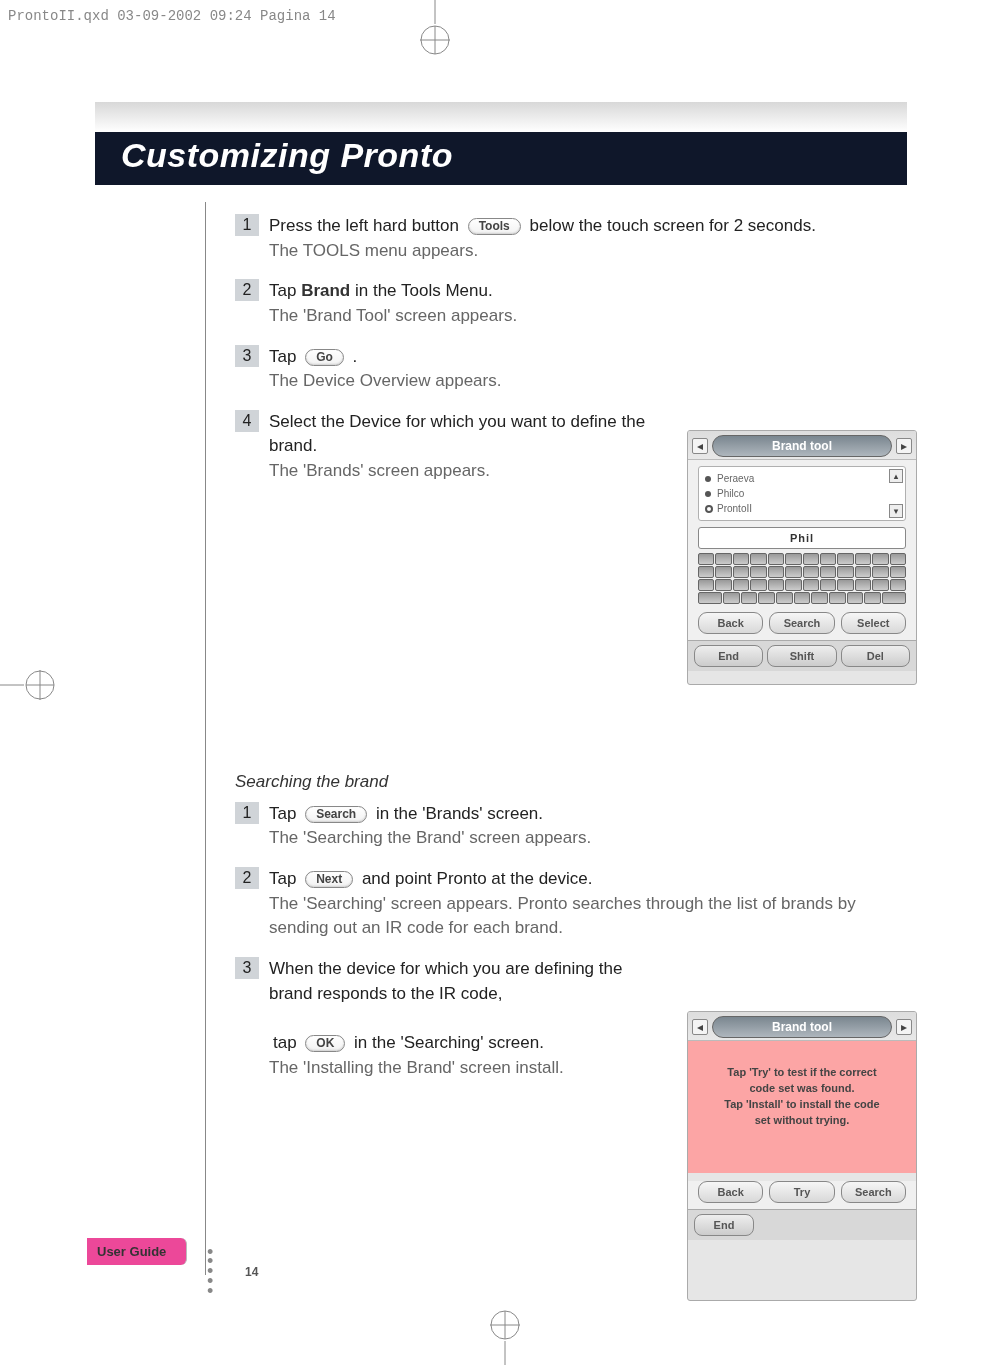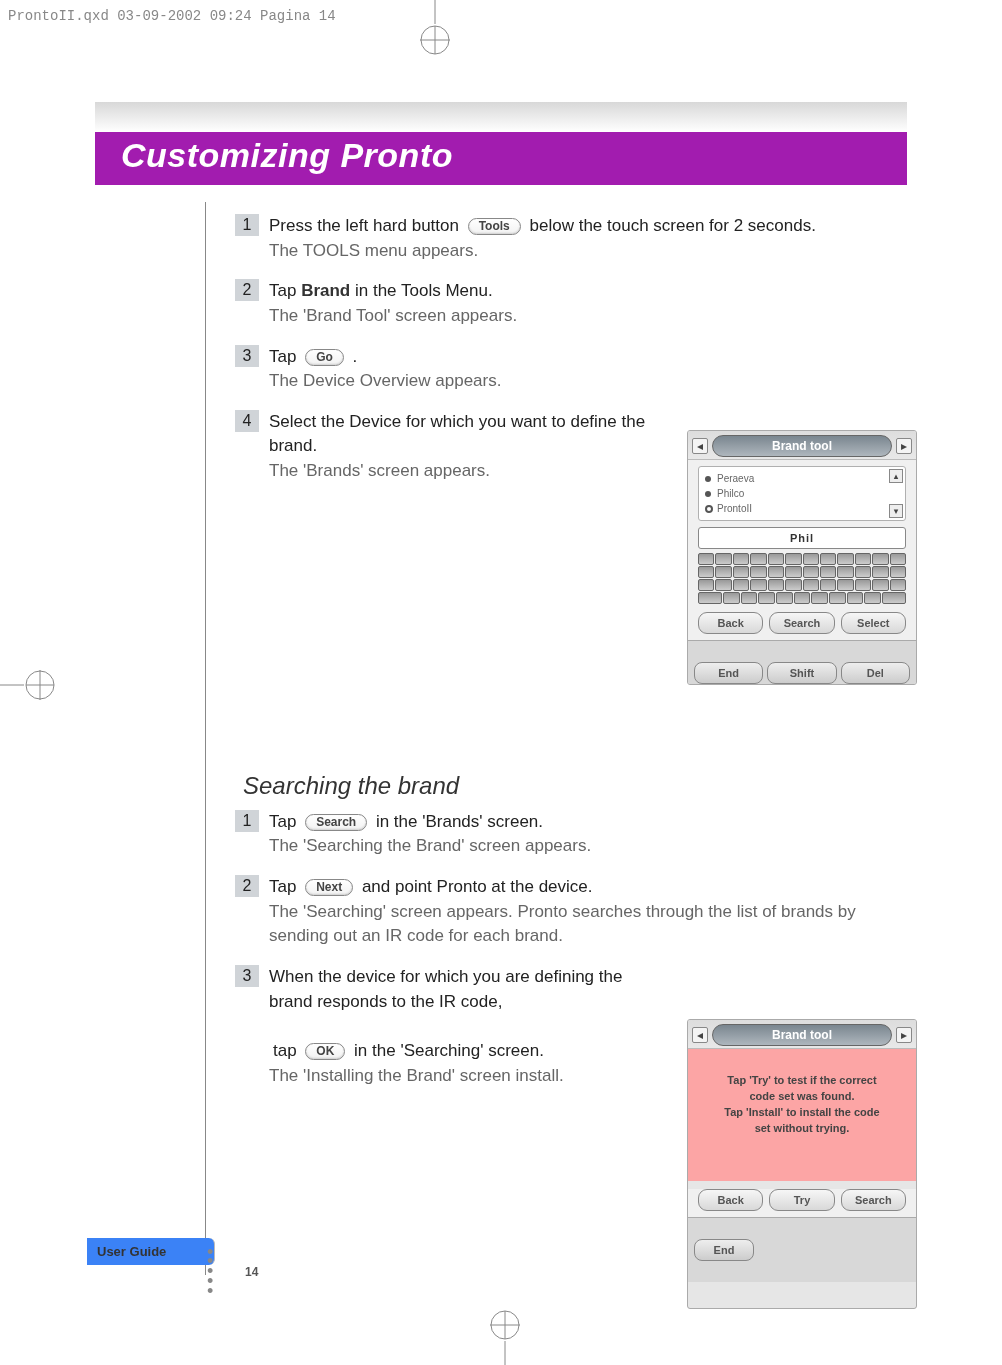"Customizing Pronto" .banner { background: #a21caf -> #0f172a }
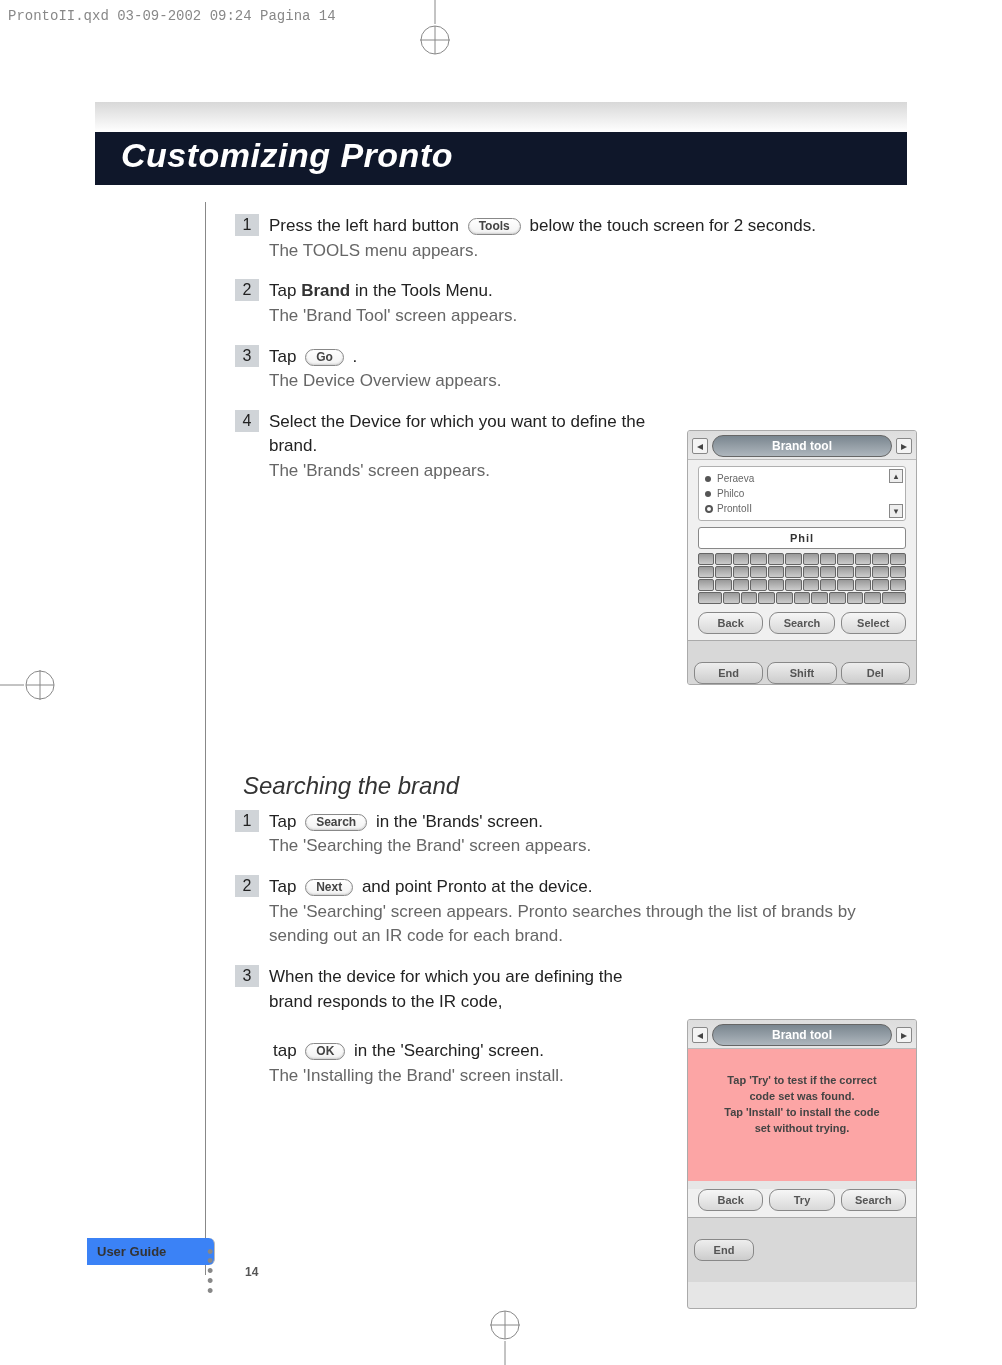"End" .ds-hard { padding: 21px 6px -> 4px 6px }
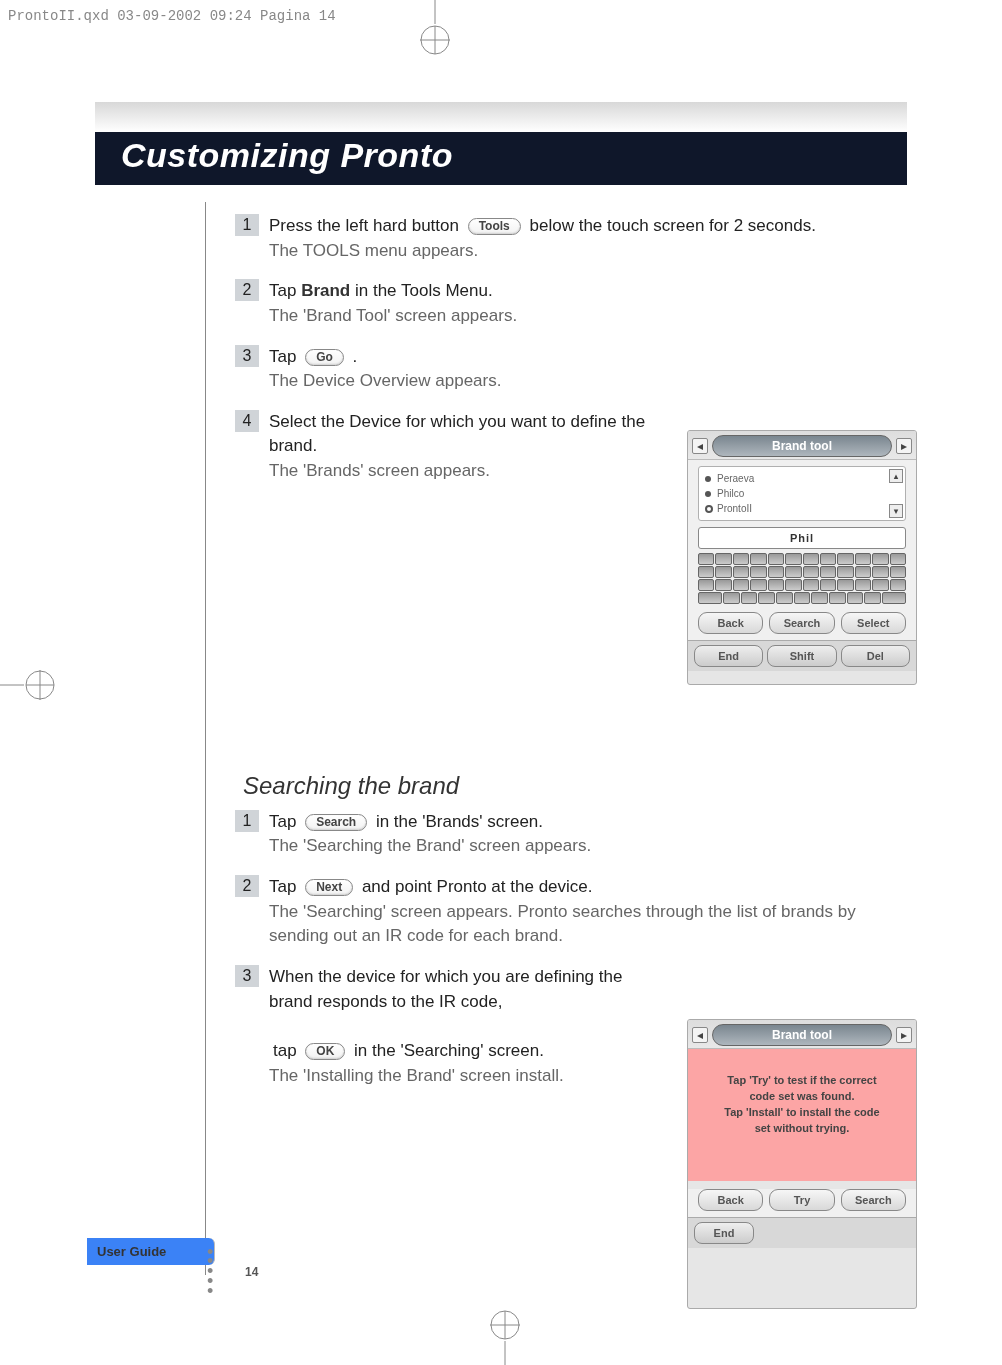"Searching the brand" .subsection-title { font-size: 24px -> 17px; margin: 12px 8px 10px -> 12px 0 10px }
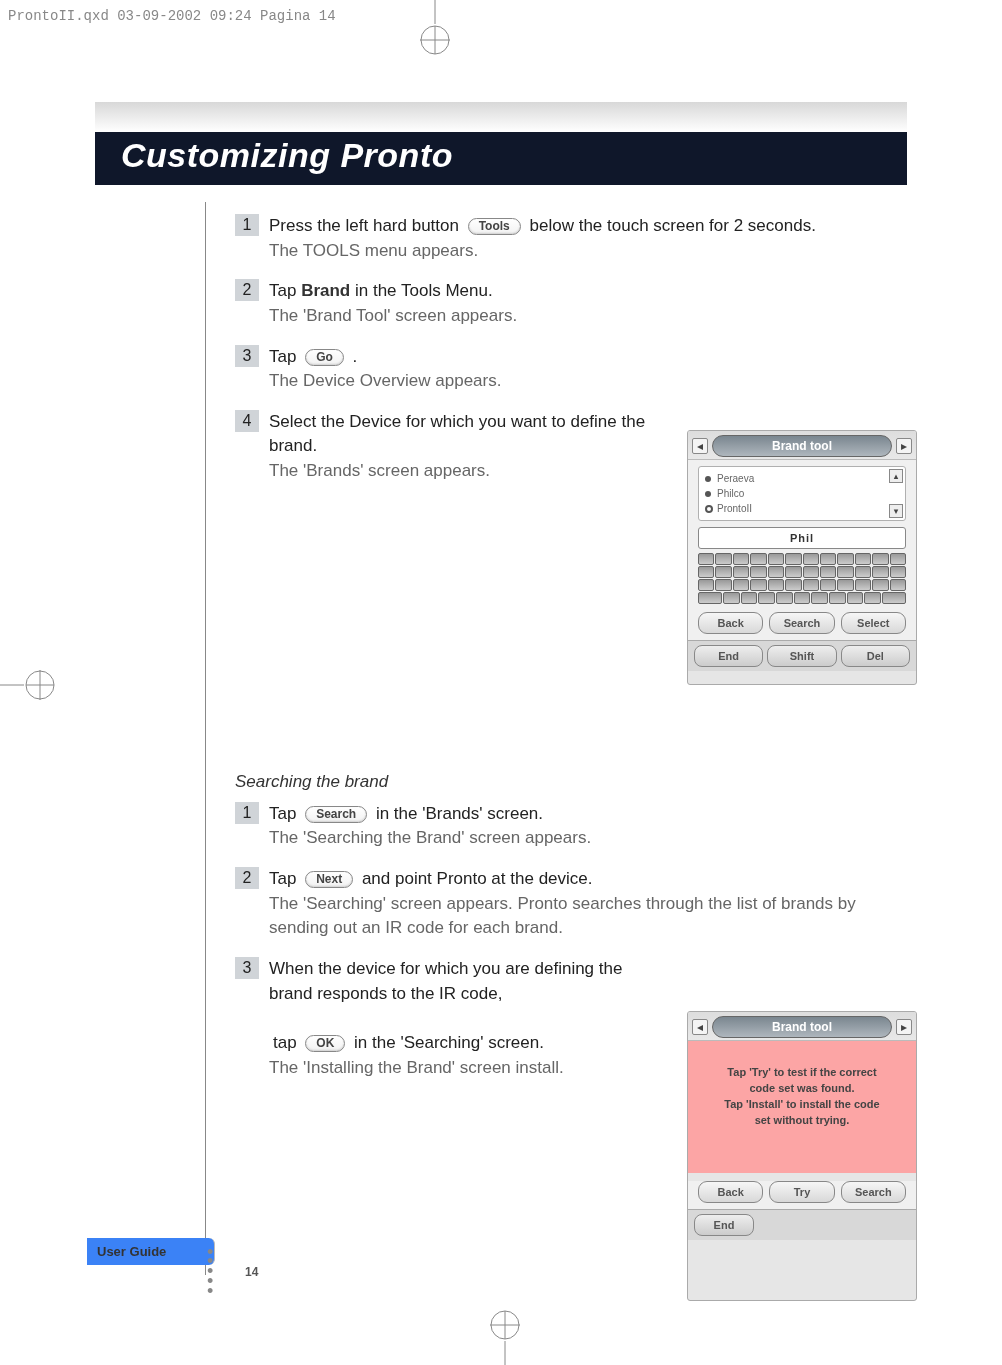"User Guide" .user-guide-tab { background: #3b82f6 -> #ec4899; width: 128px -> 100px }
